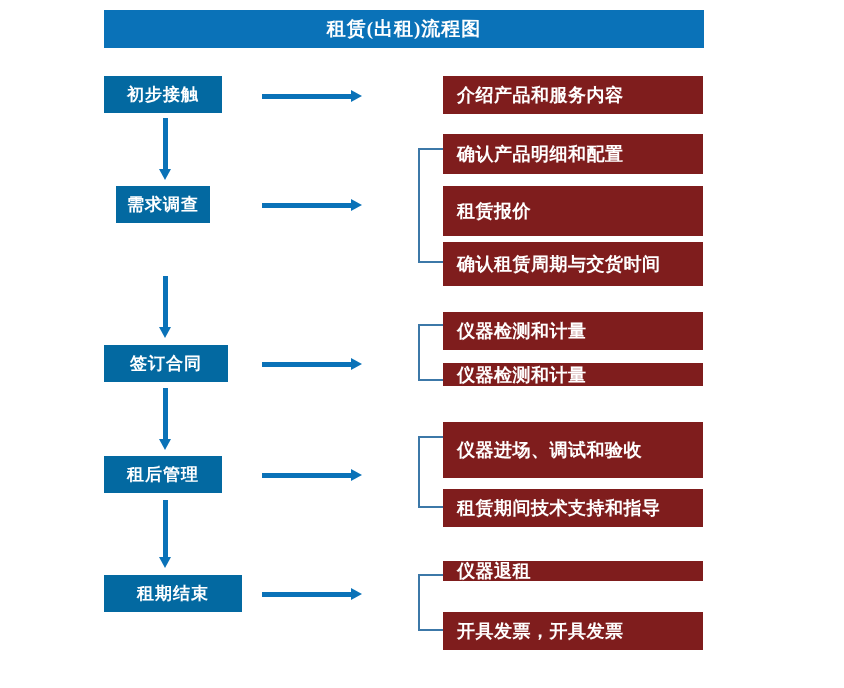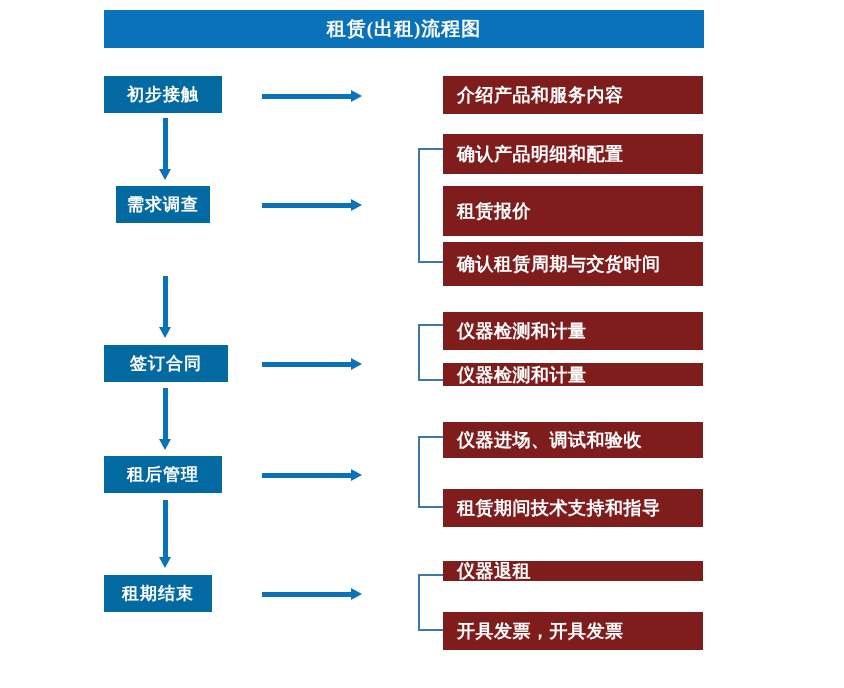"仪器进场、调试和验收" div.detail-box { height: 36px -> 56px }
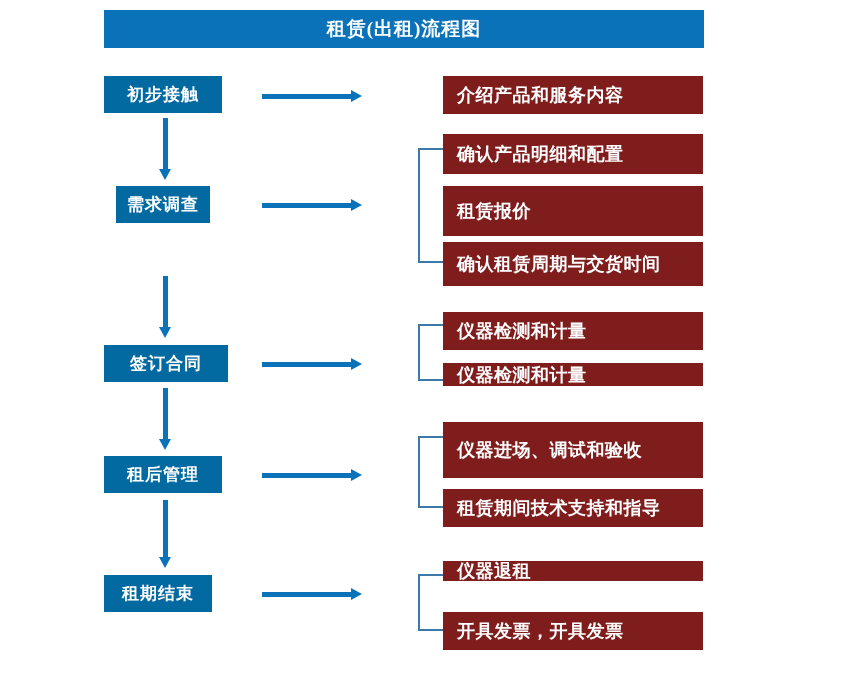"租期结束" div.stage-box { width: 108px -> 138px }
